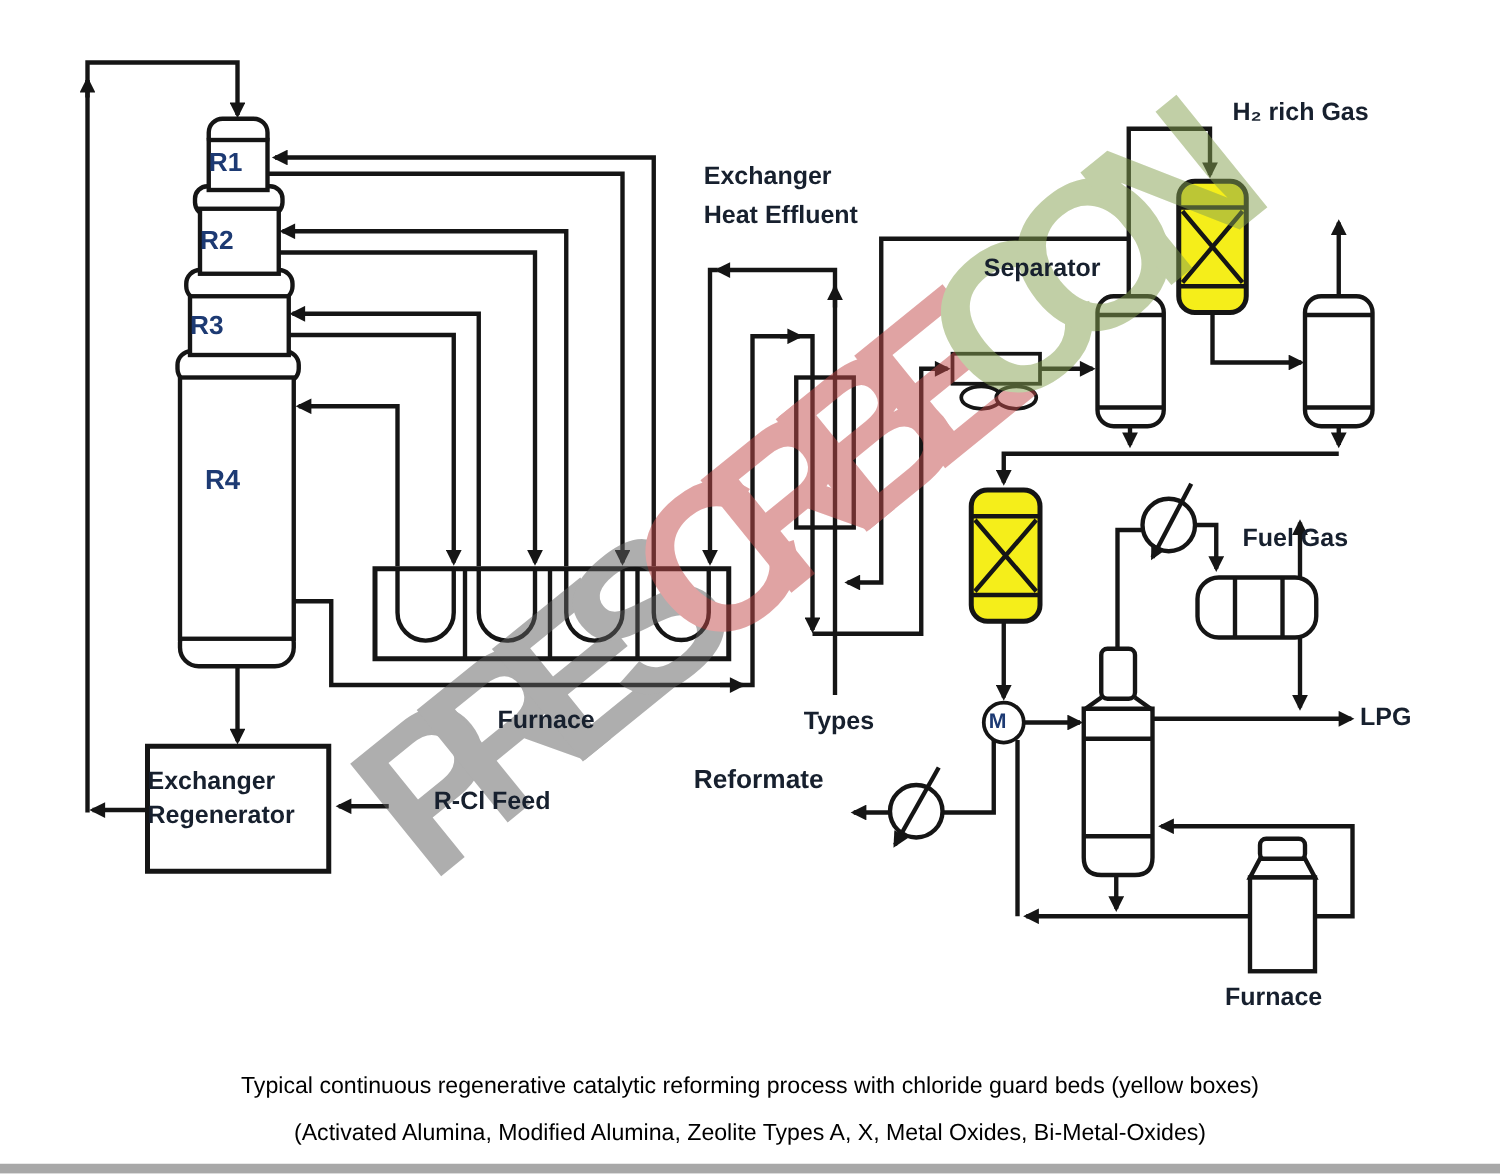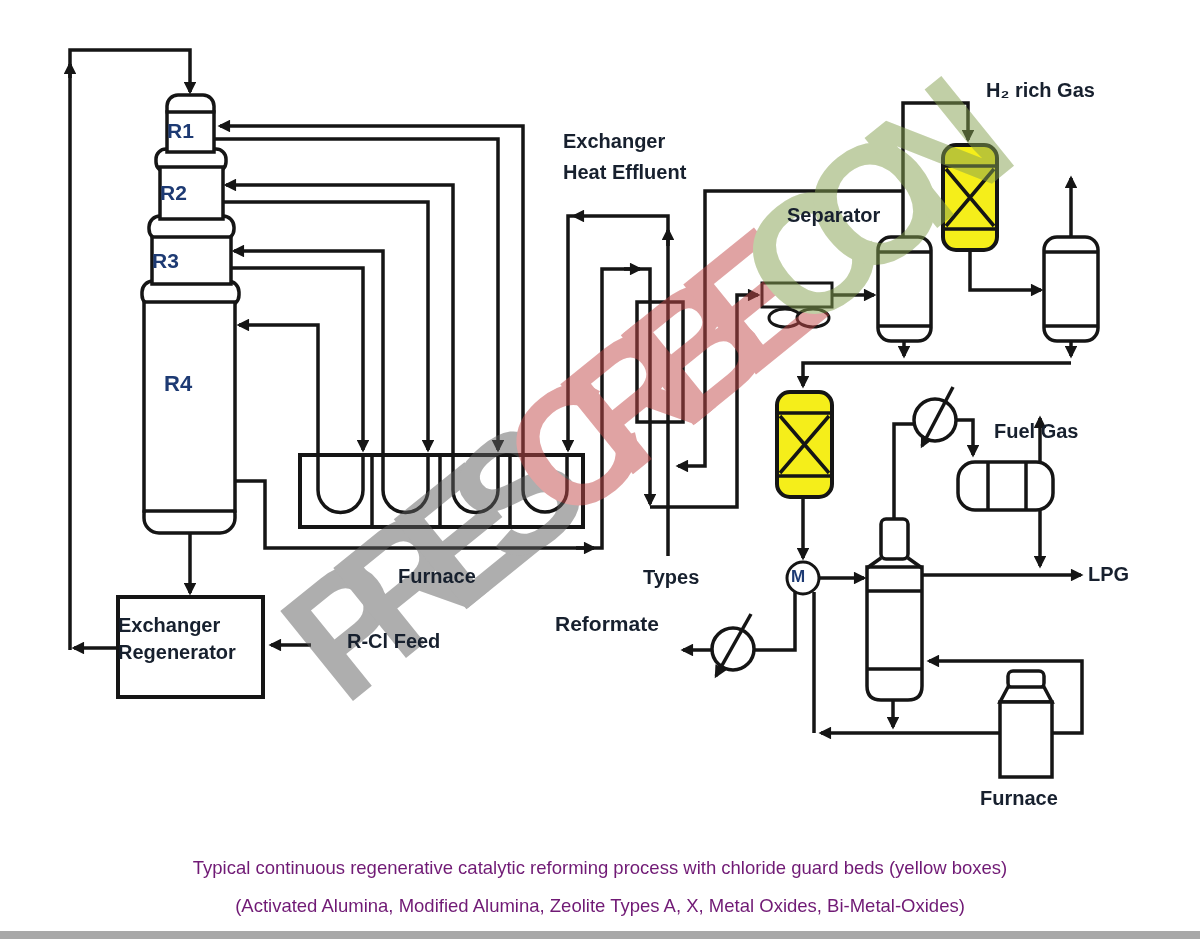"Typical continuous regenerative" .caption { color: #701a75 -> #000000 }
